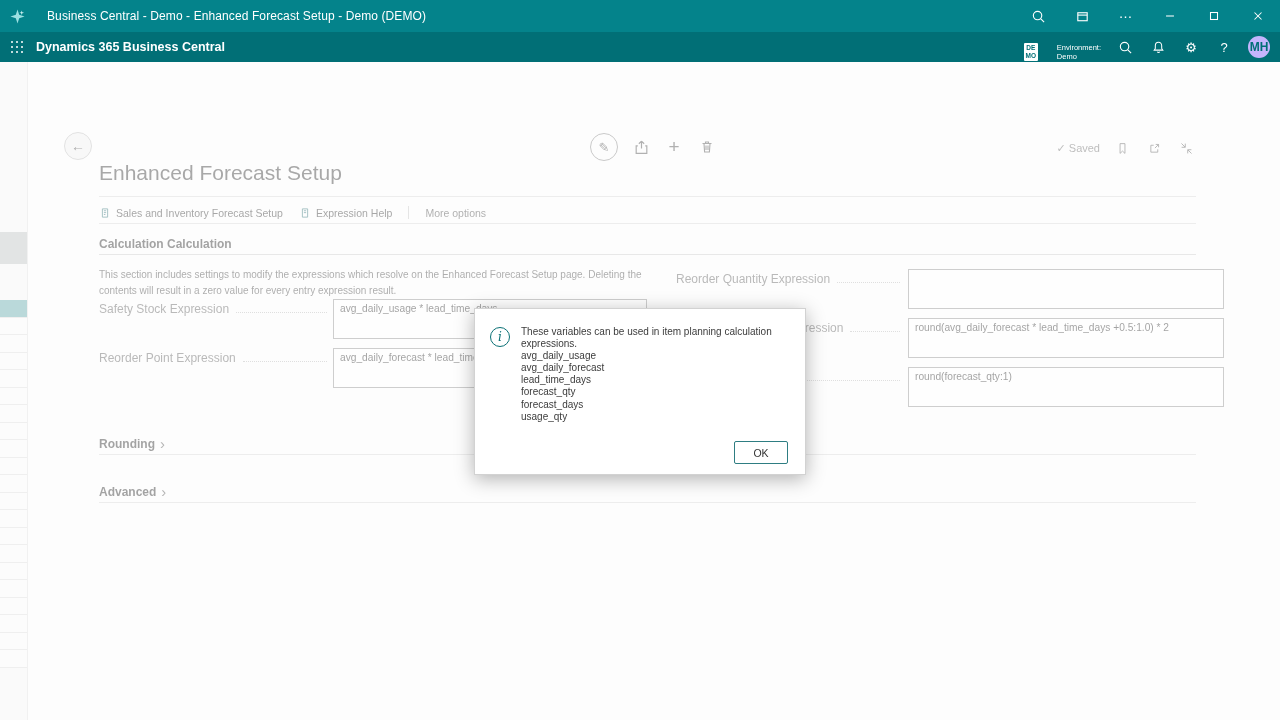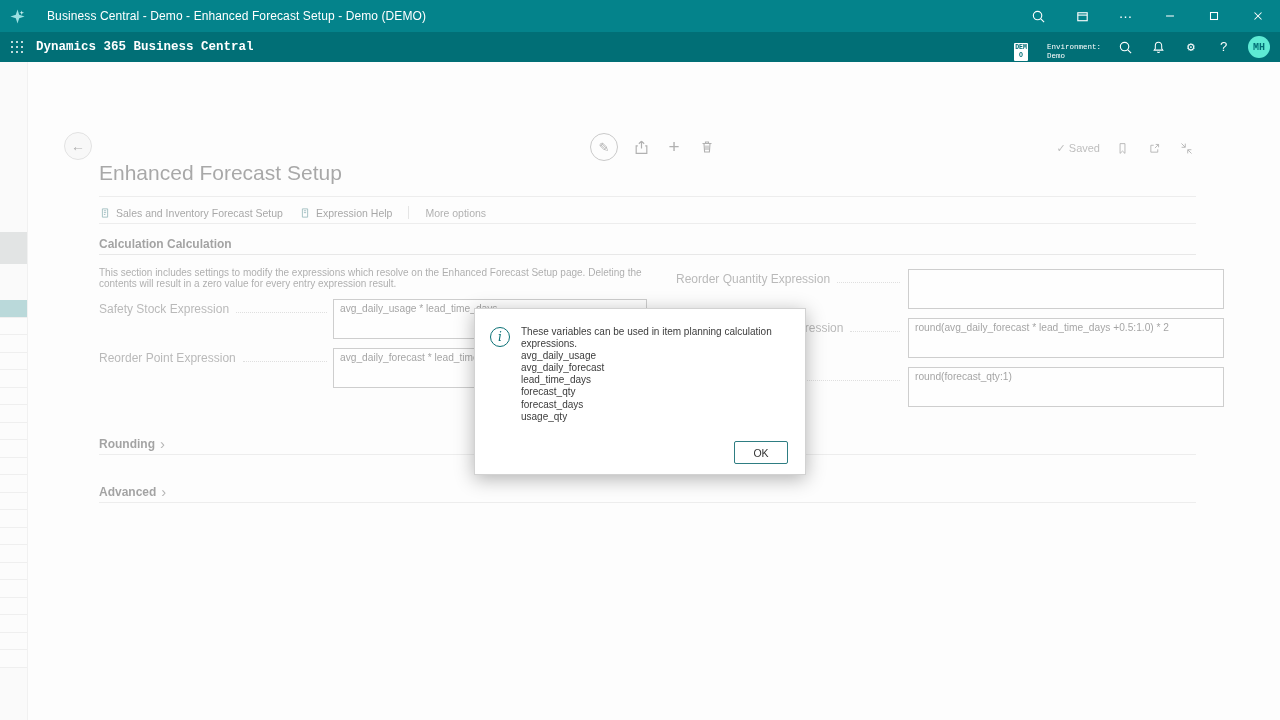"Dynamics 365 Business Central" .appbar { font-family: Liberation Mono, monospace -> none }
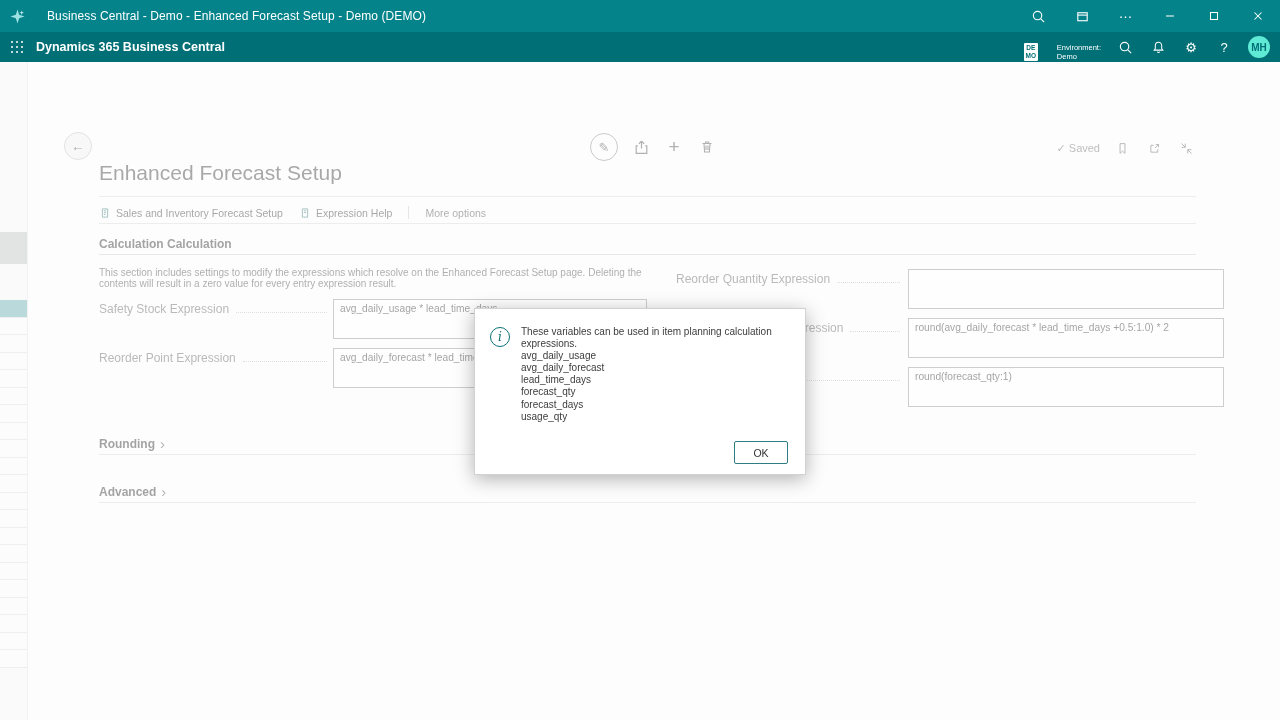"MH" .avatar { background: #5eead4 -> #c4b5fd; font-size: 10px -> 12px }
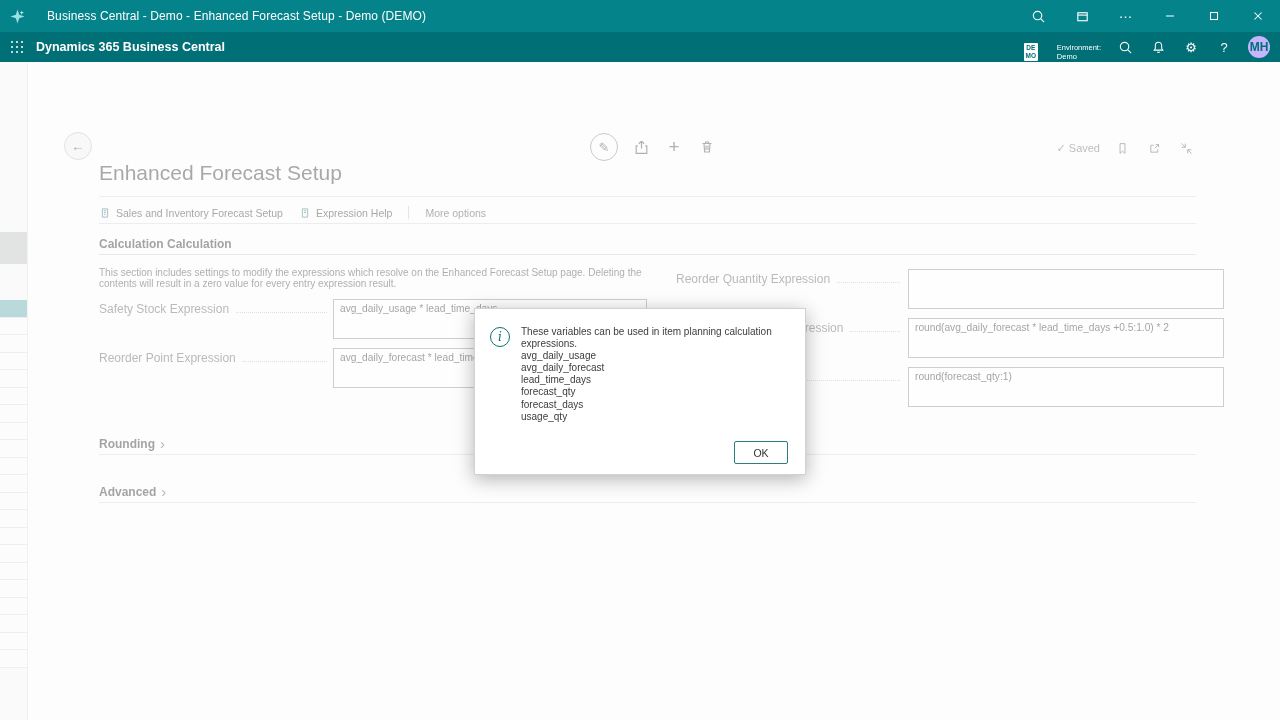"This section includes settings to" .description { line-height: 11px -> 16px }
